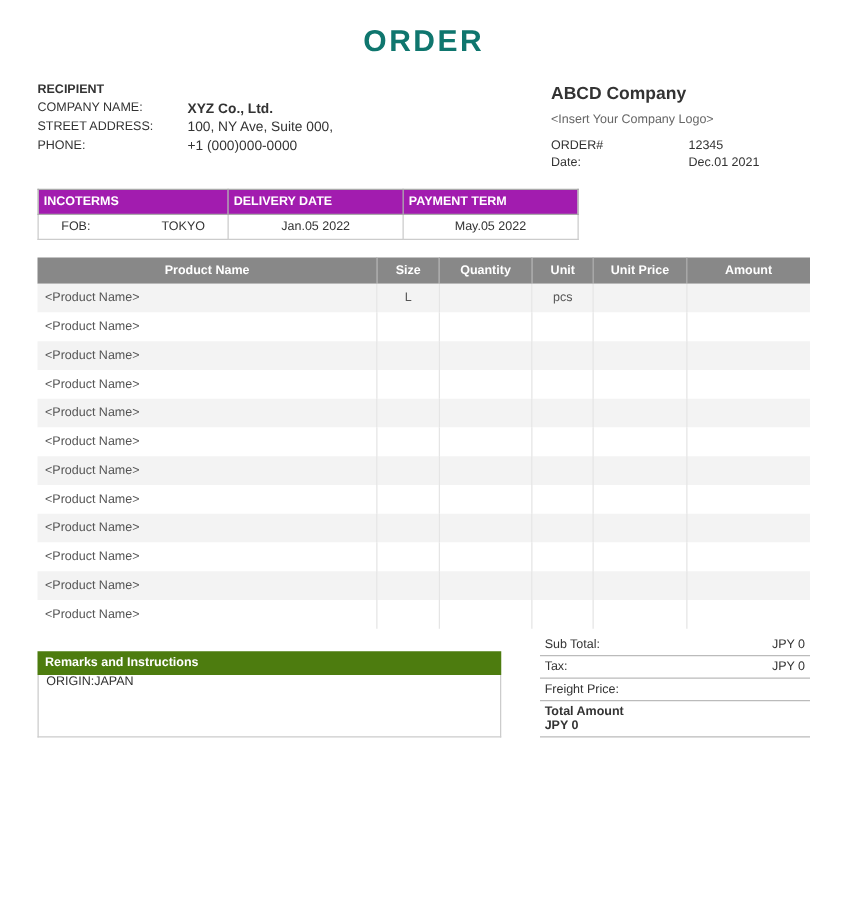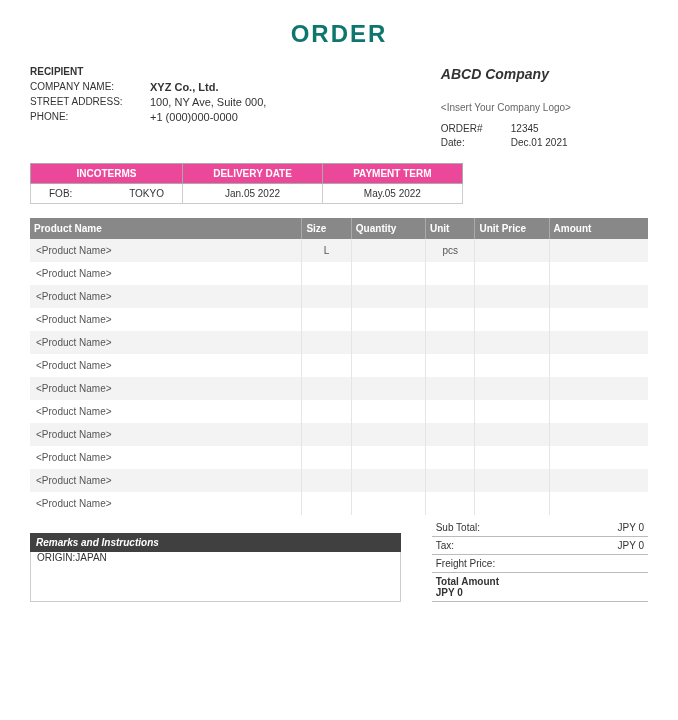"ABCD Company" .company-right { font-style: italic -> none; margin-bottom: 20px -> 8px }
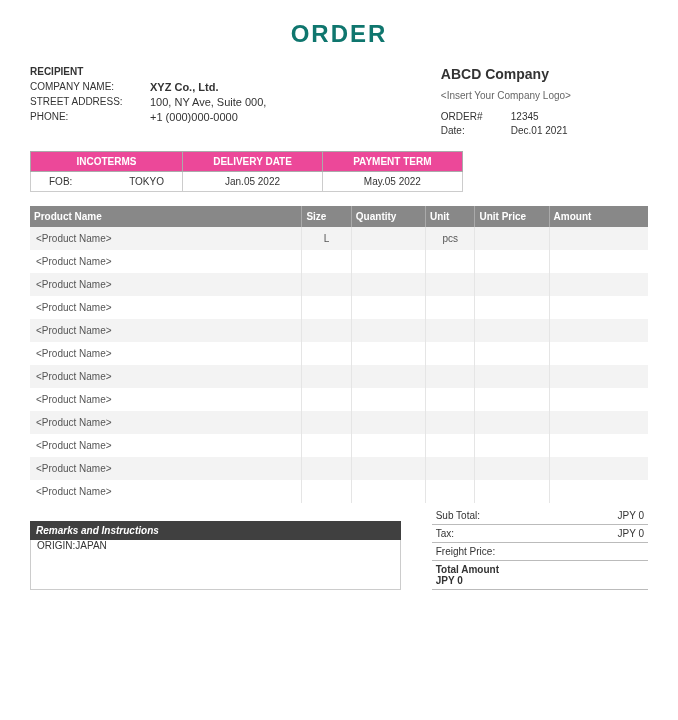"ORDER#" .meta-row { gap: none -> 40px }
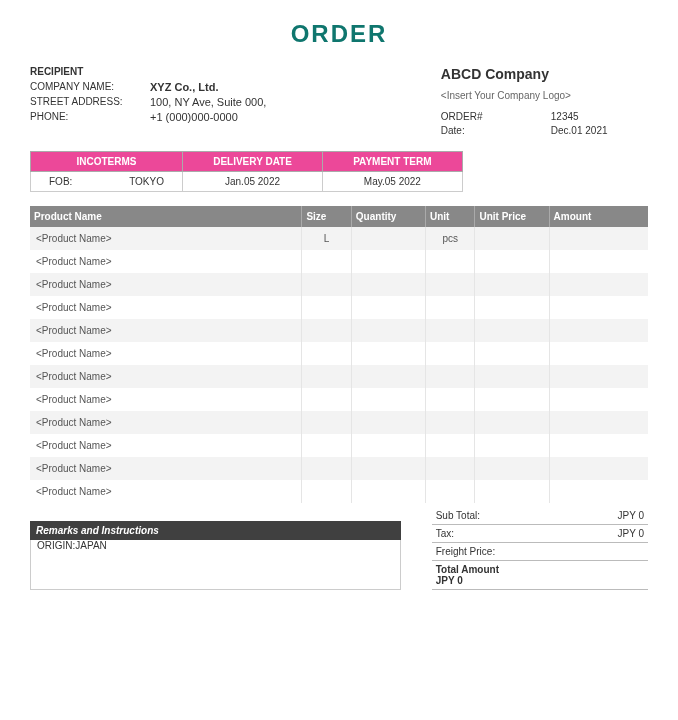"INCOTERMS" .terms-table th { background: #ec4899 -> #a21caf; text-align: center -> left }
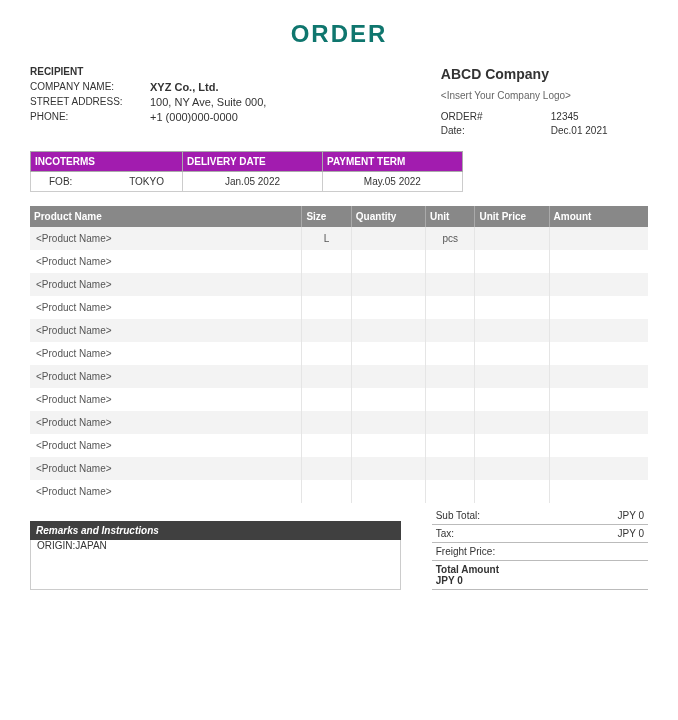"Product Name" .products-table th { text-align: left -> center }
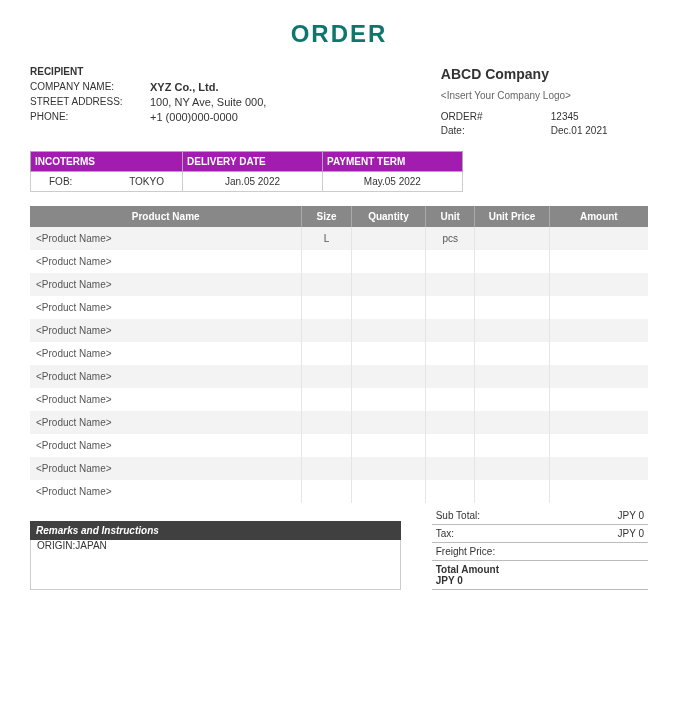"Remarks and Instructions" .remarks-header { background: #404040 -> #4d7c0f; font-style: italic -> none }
